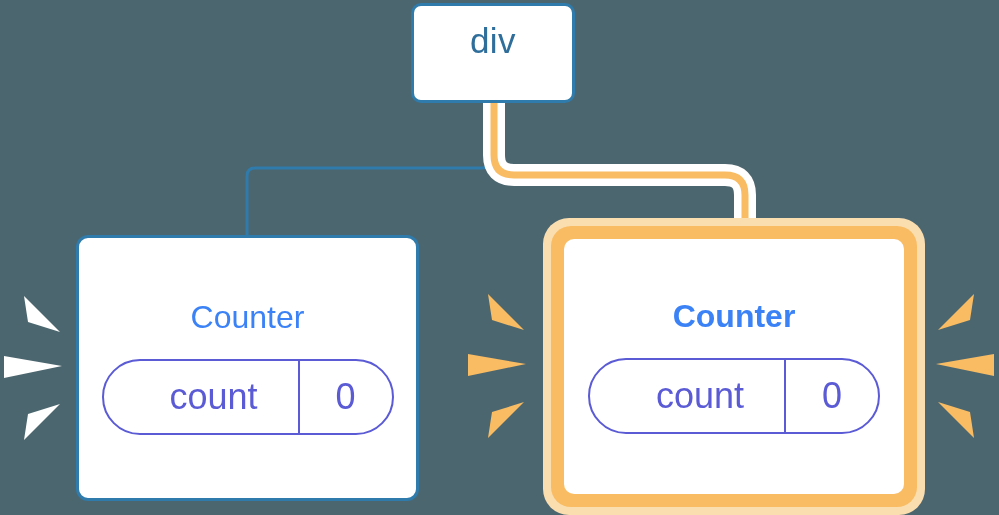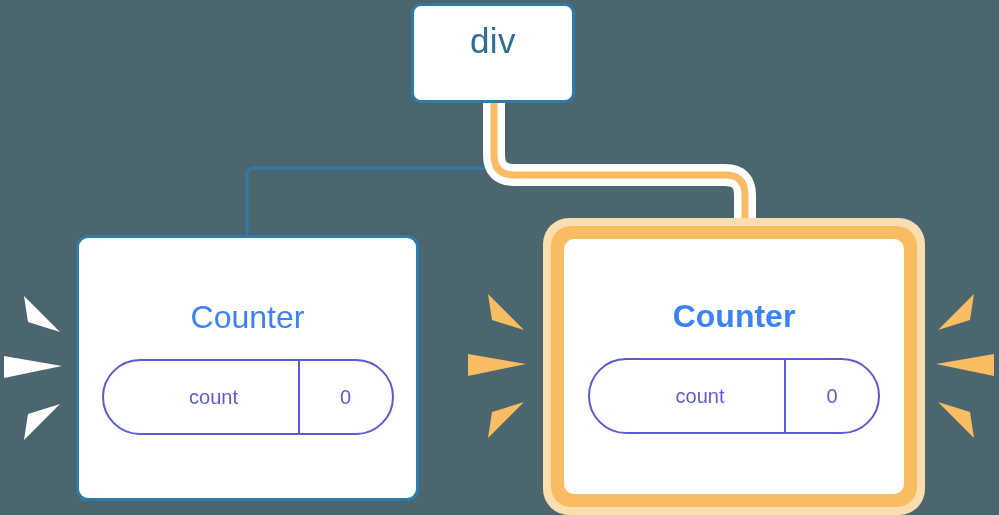"count" .pill-key, .pill-val { font-size: 20px -> 36px }
